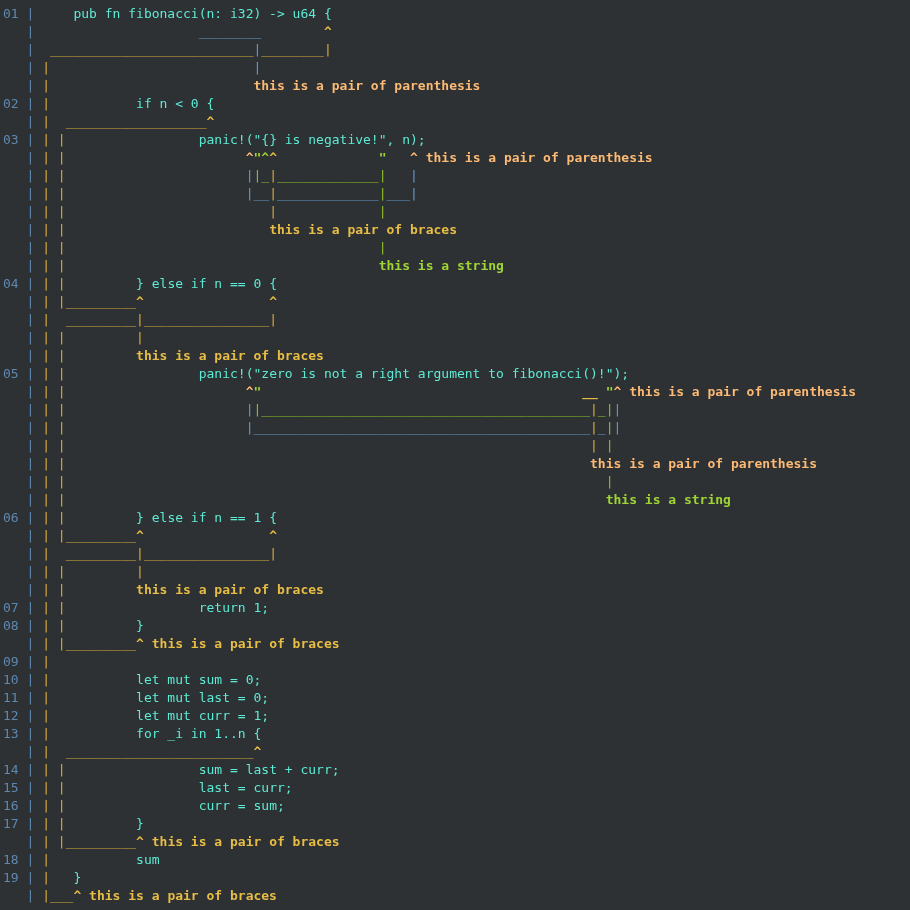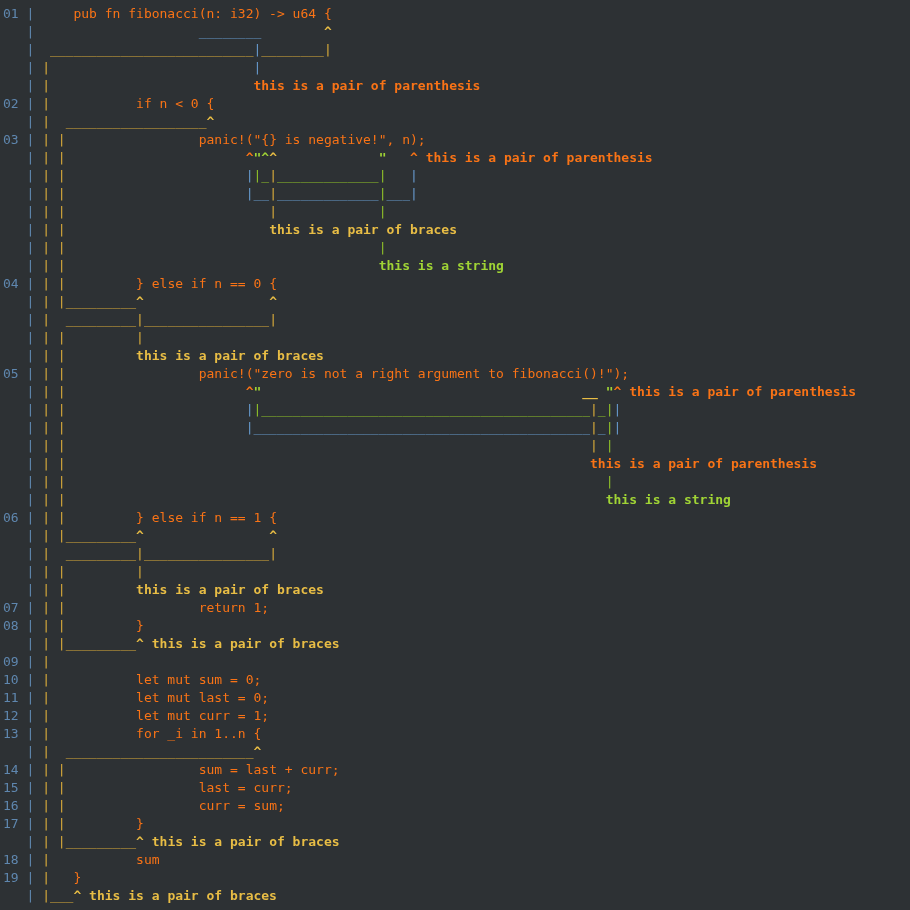"pub fn fibonacci(n: i32) ->" .code { color: #f97316 -> #5eead4 }
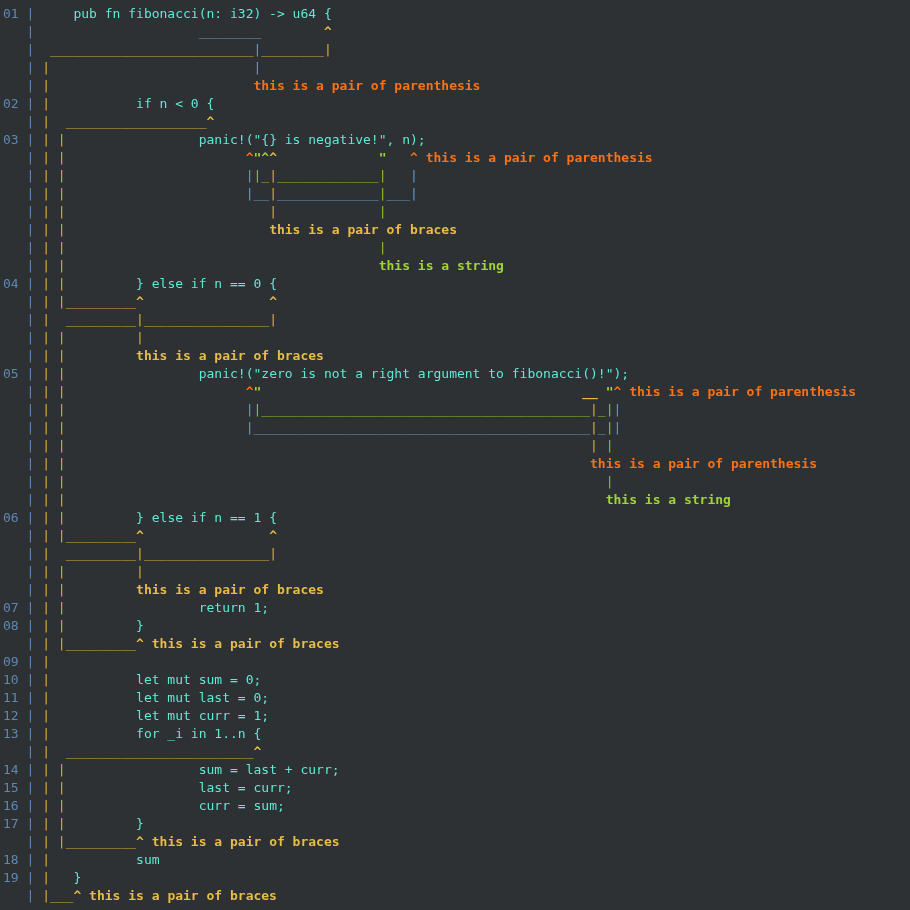"this is a pair of parenthesis" .blu.b { color: #f97316 -> #fdba74 }
